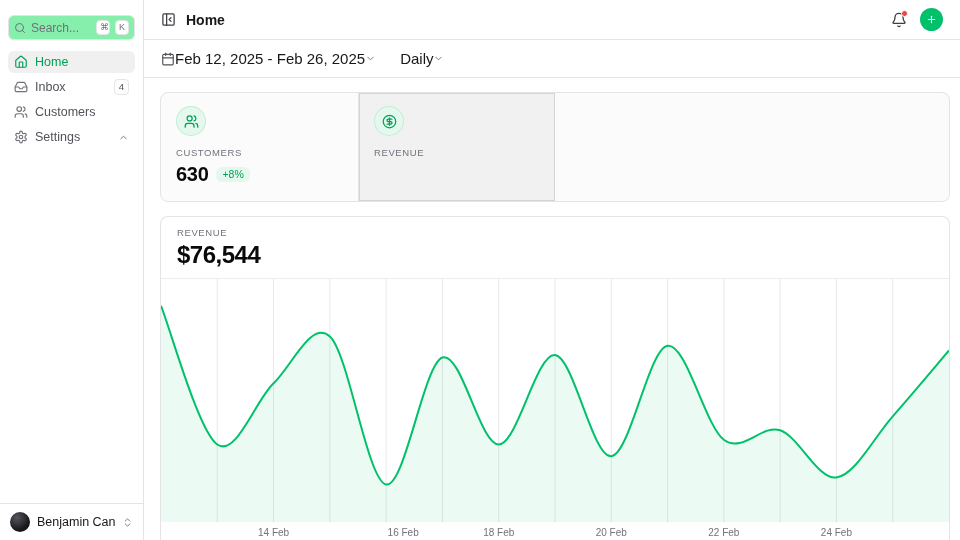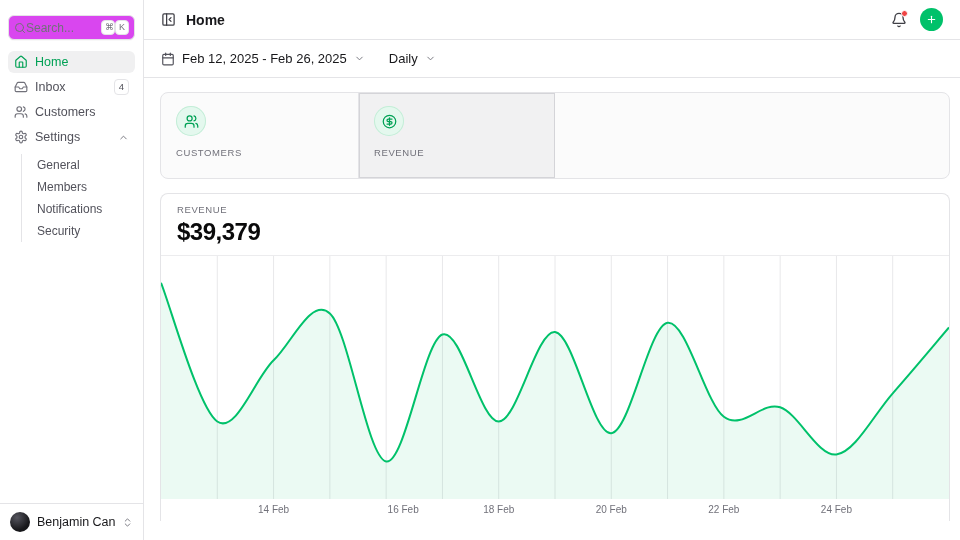"Search..." .search-box { background: #d946ef -> #86efac; gap: none -> 5px }
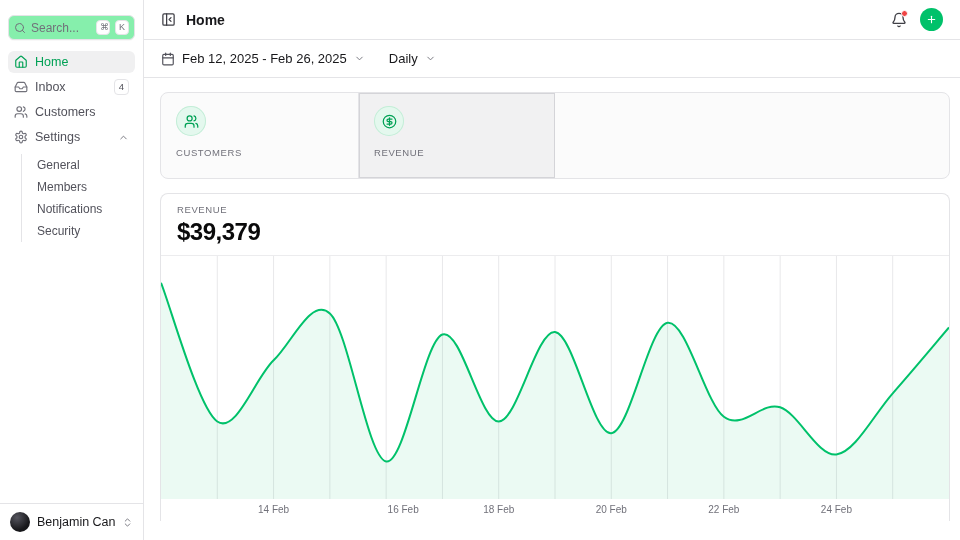"Feb 12, 2025 - Feb" .toolbar-btn { font-size: 13px -> 15px; gap: 7px -> none }
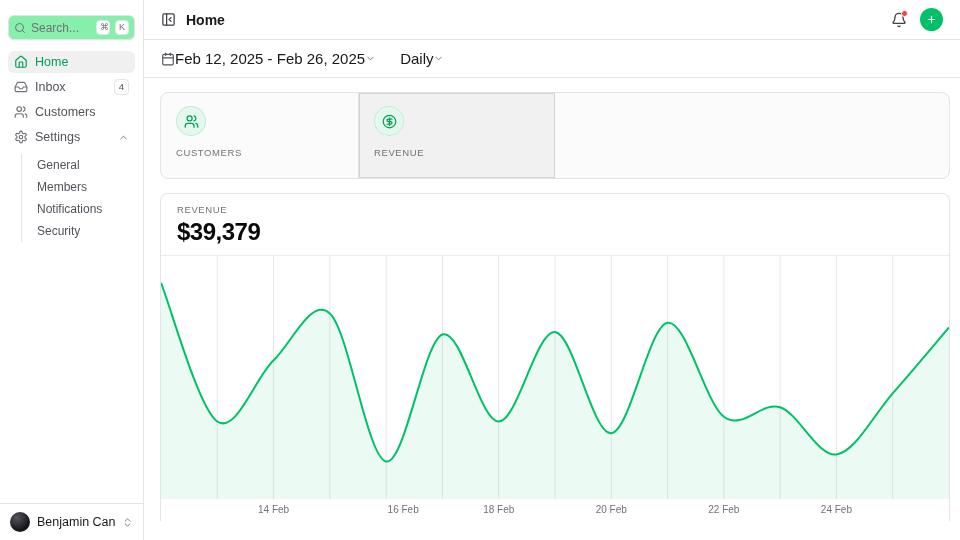"General" div.subnav { html: <div> <div> <span>General</span> </div> <div> <span>Members</span> </div> <div> <span>Notifications</span> </div> <div> <span>Security</span> </div> </div> -> none }
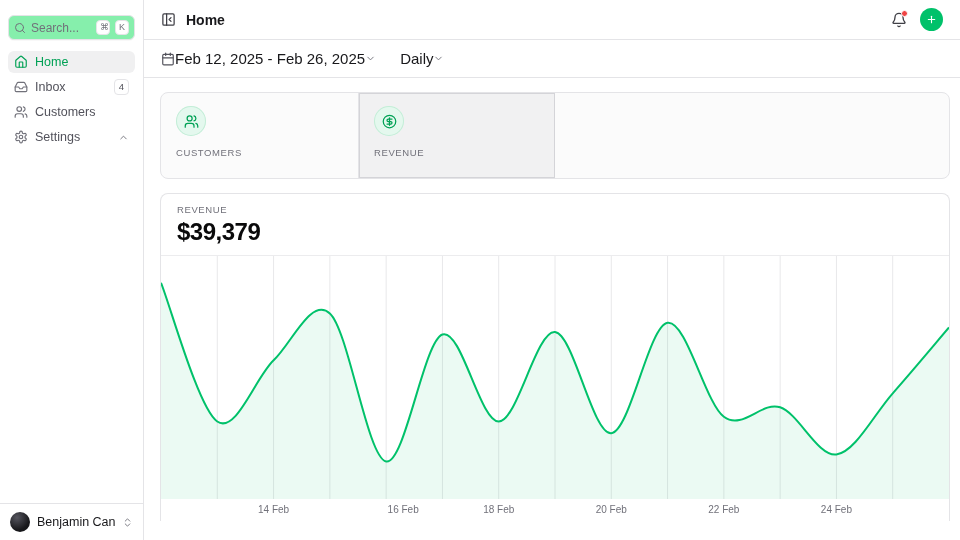"630" div.stat-value-row { html: none -> <div> <span>630</span> <span>+8%</span> </div> }
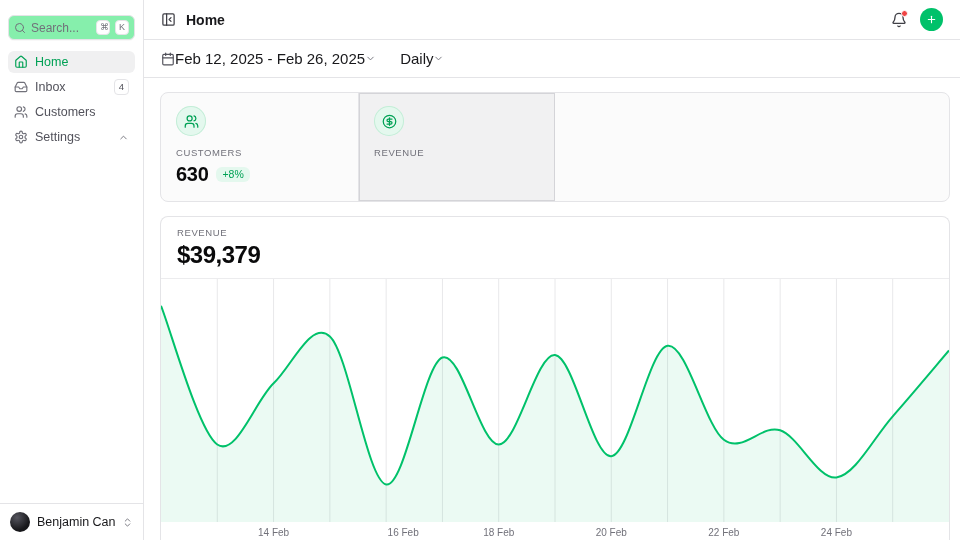"$39,379" div.chart-total { text: $39,379 -> $76,544 }
